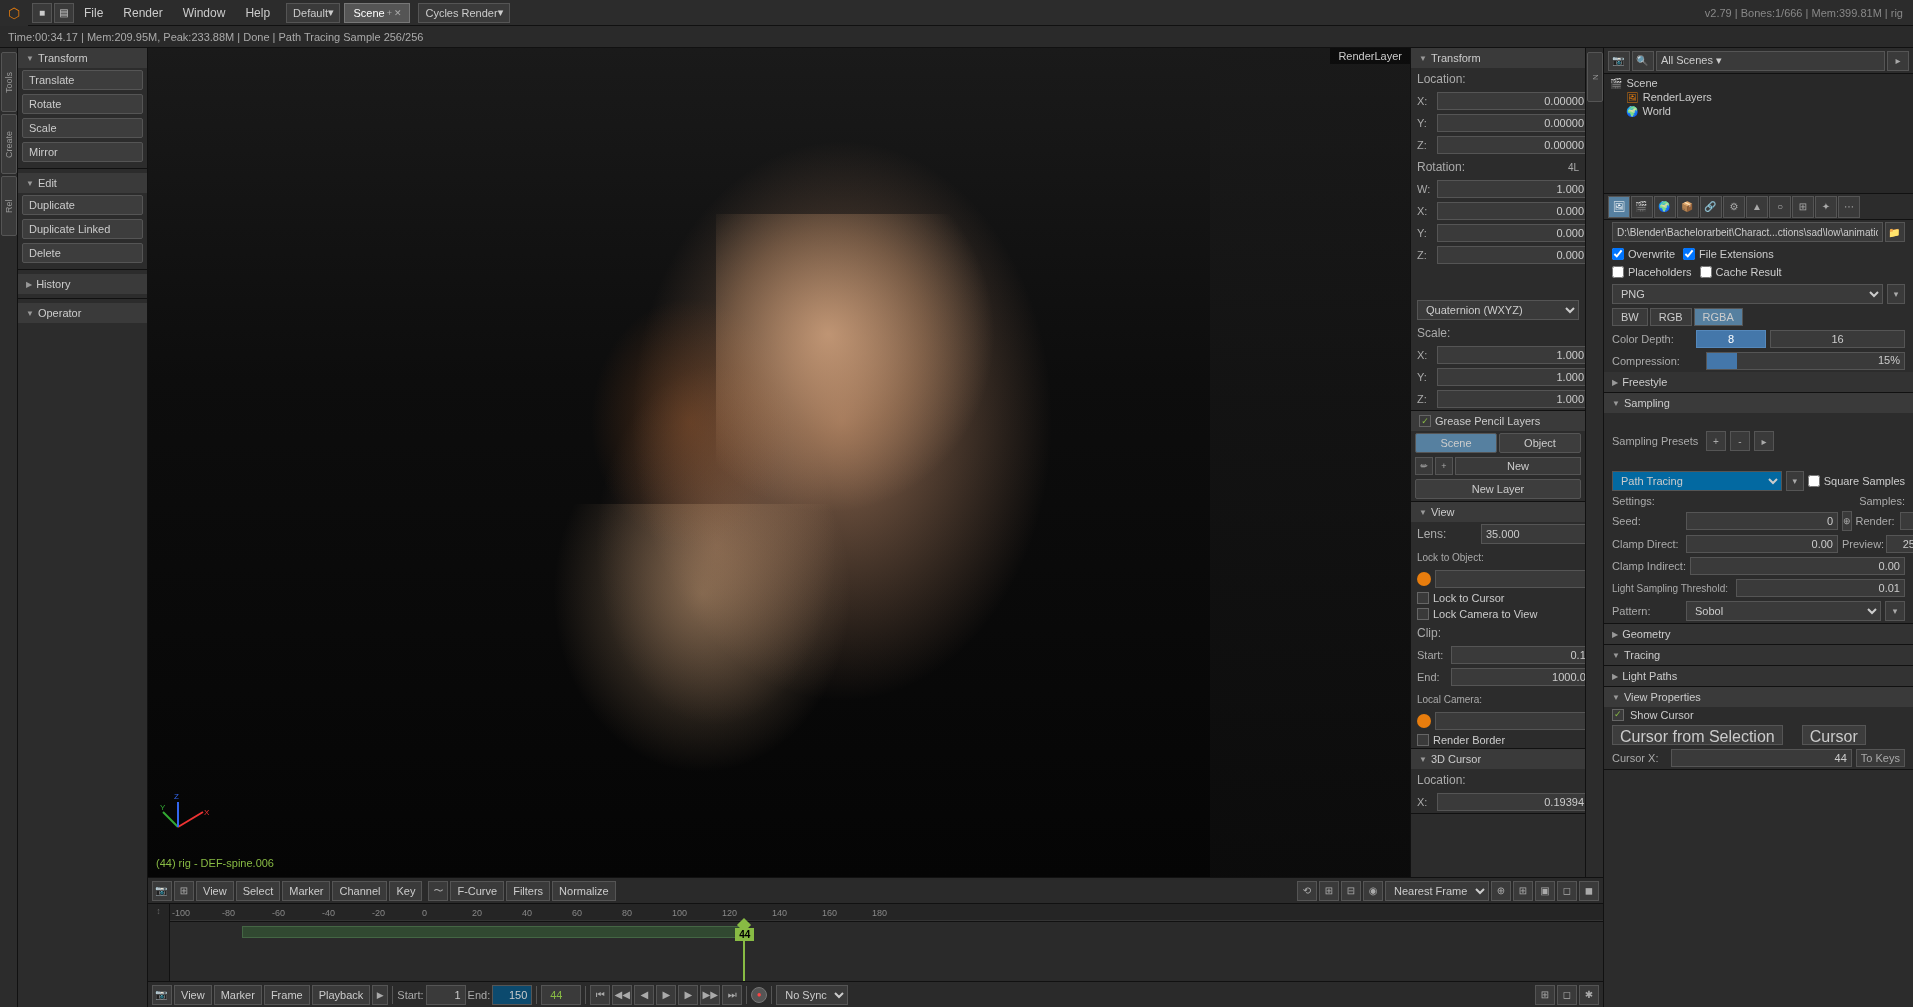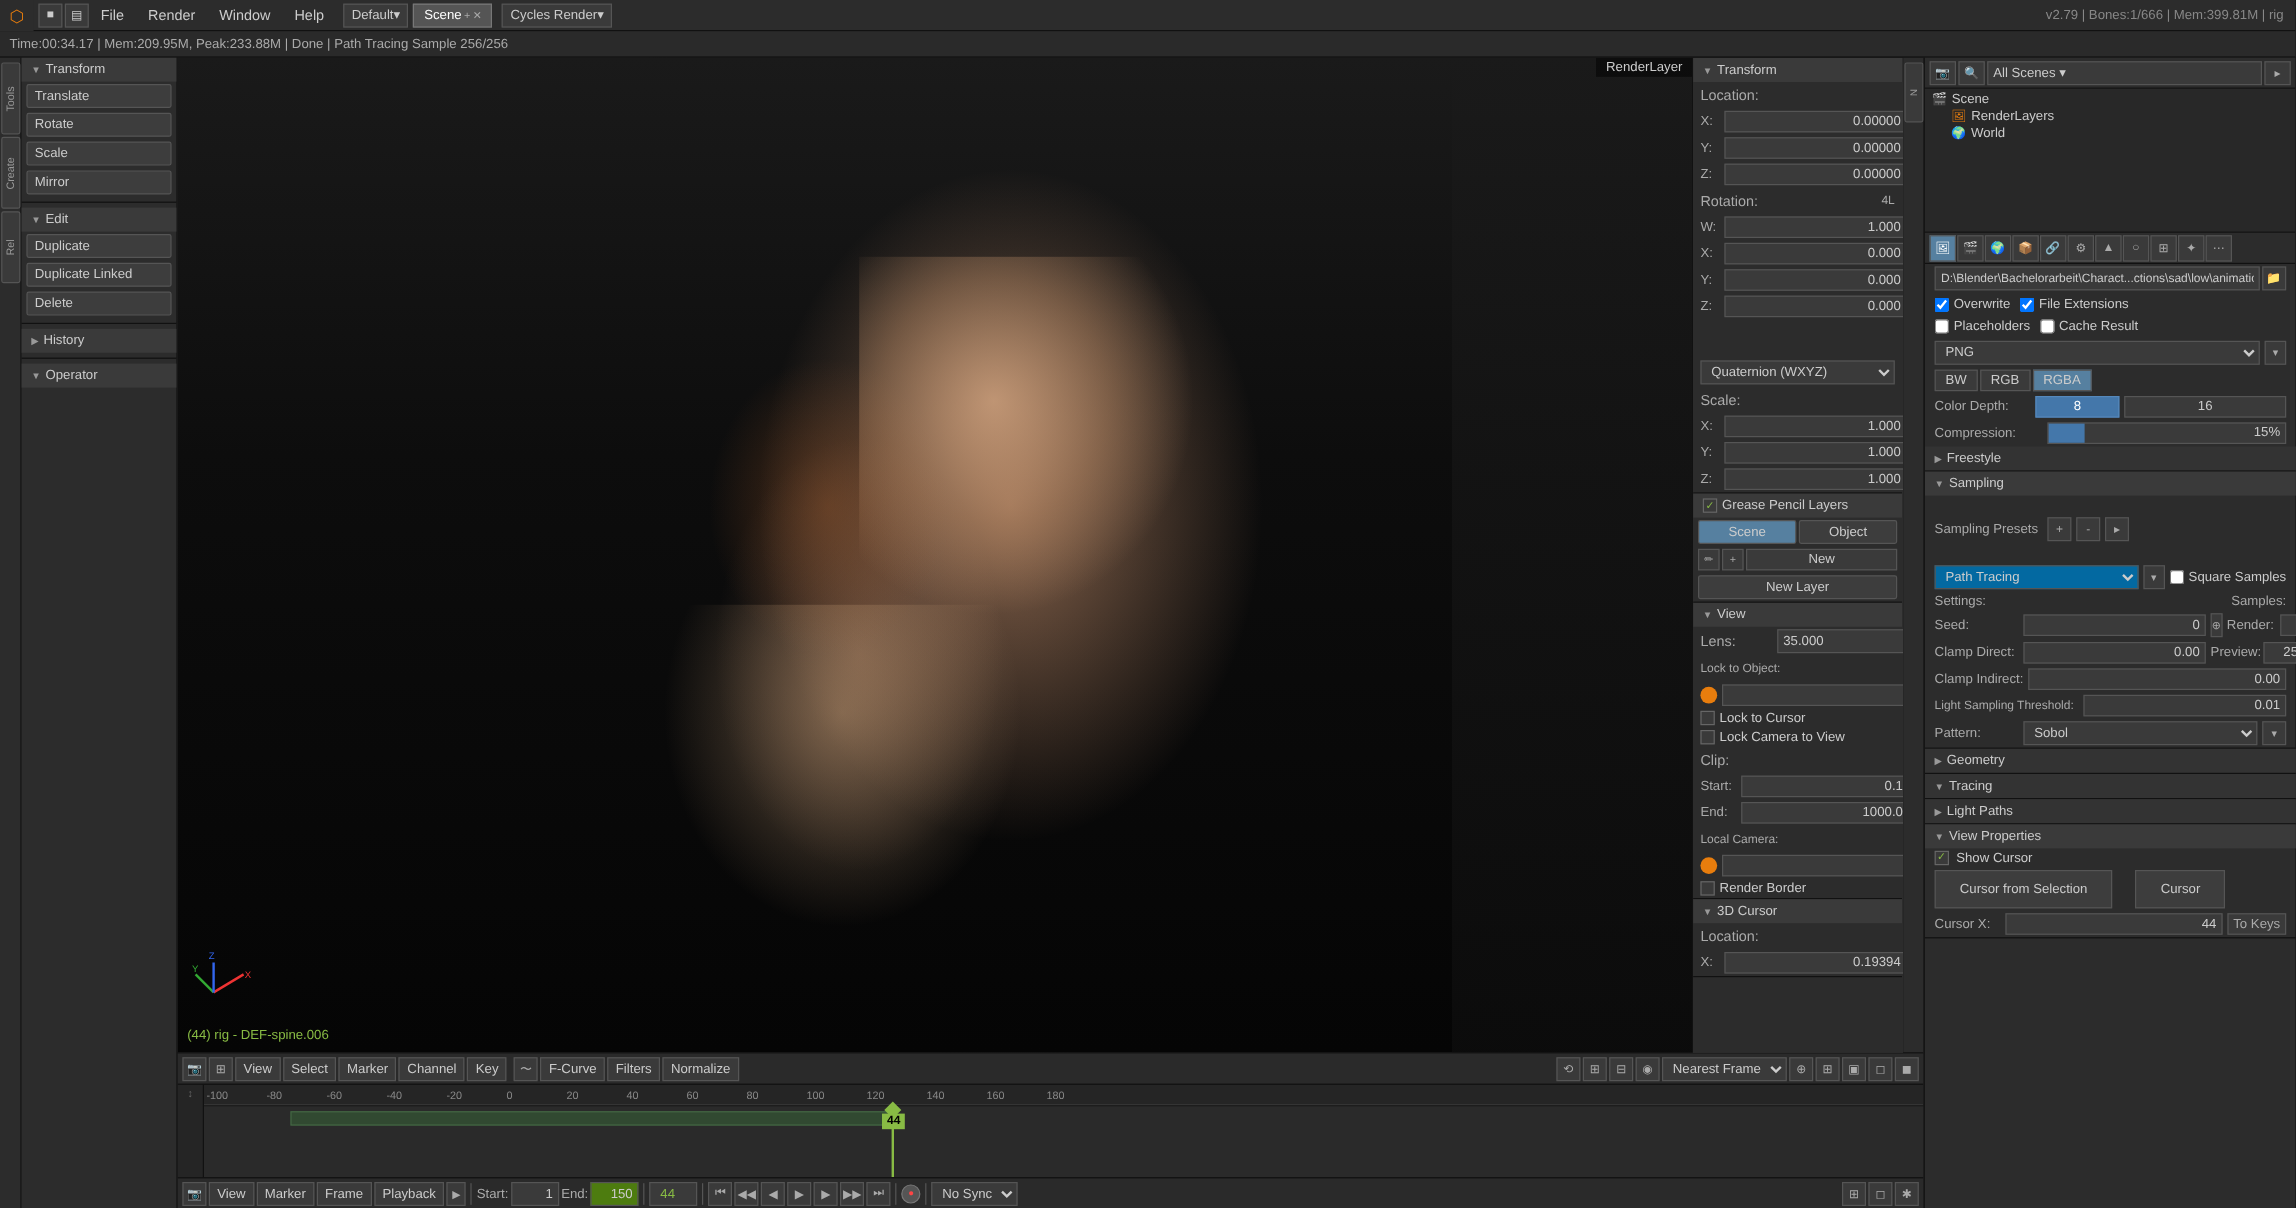"Cursor from Selection" .props-btn { font-size: 11px -> 16px; height: 32px -> 20px; padding: 2px 20px -> 2px 7px }
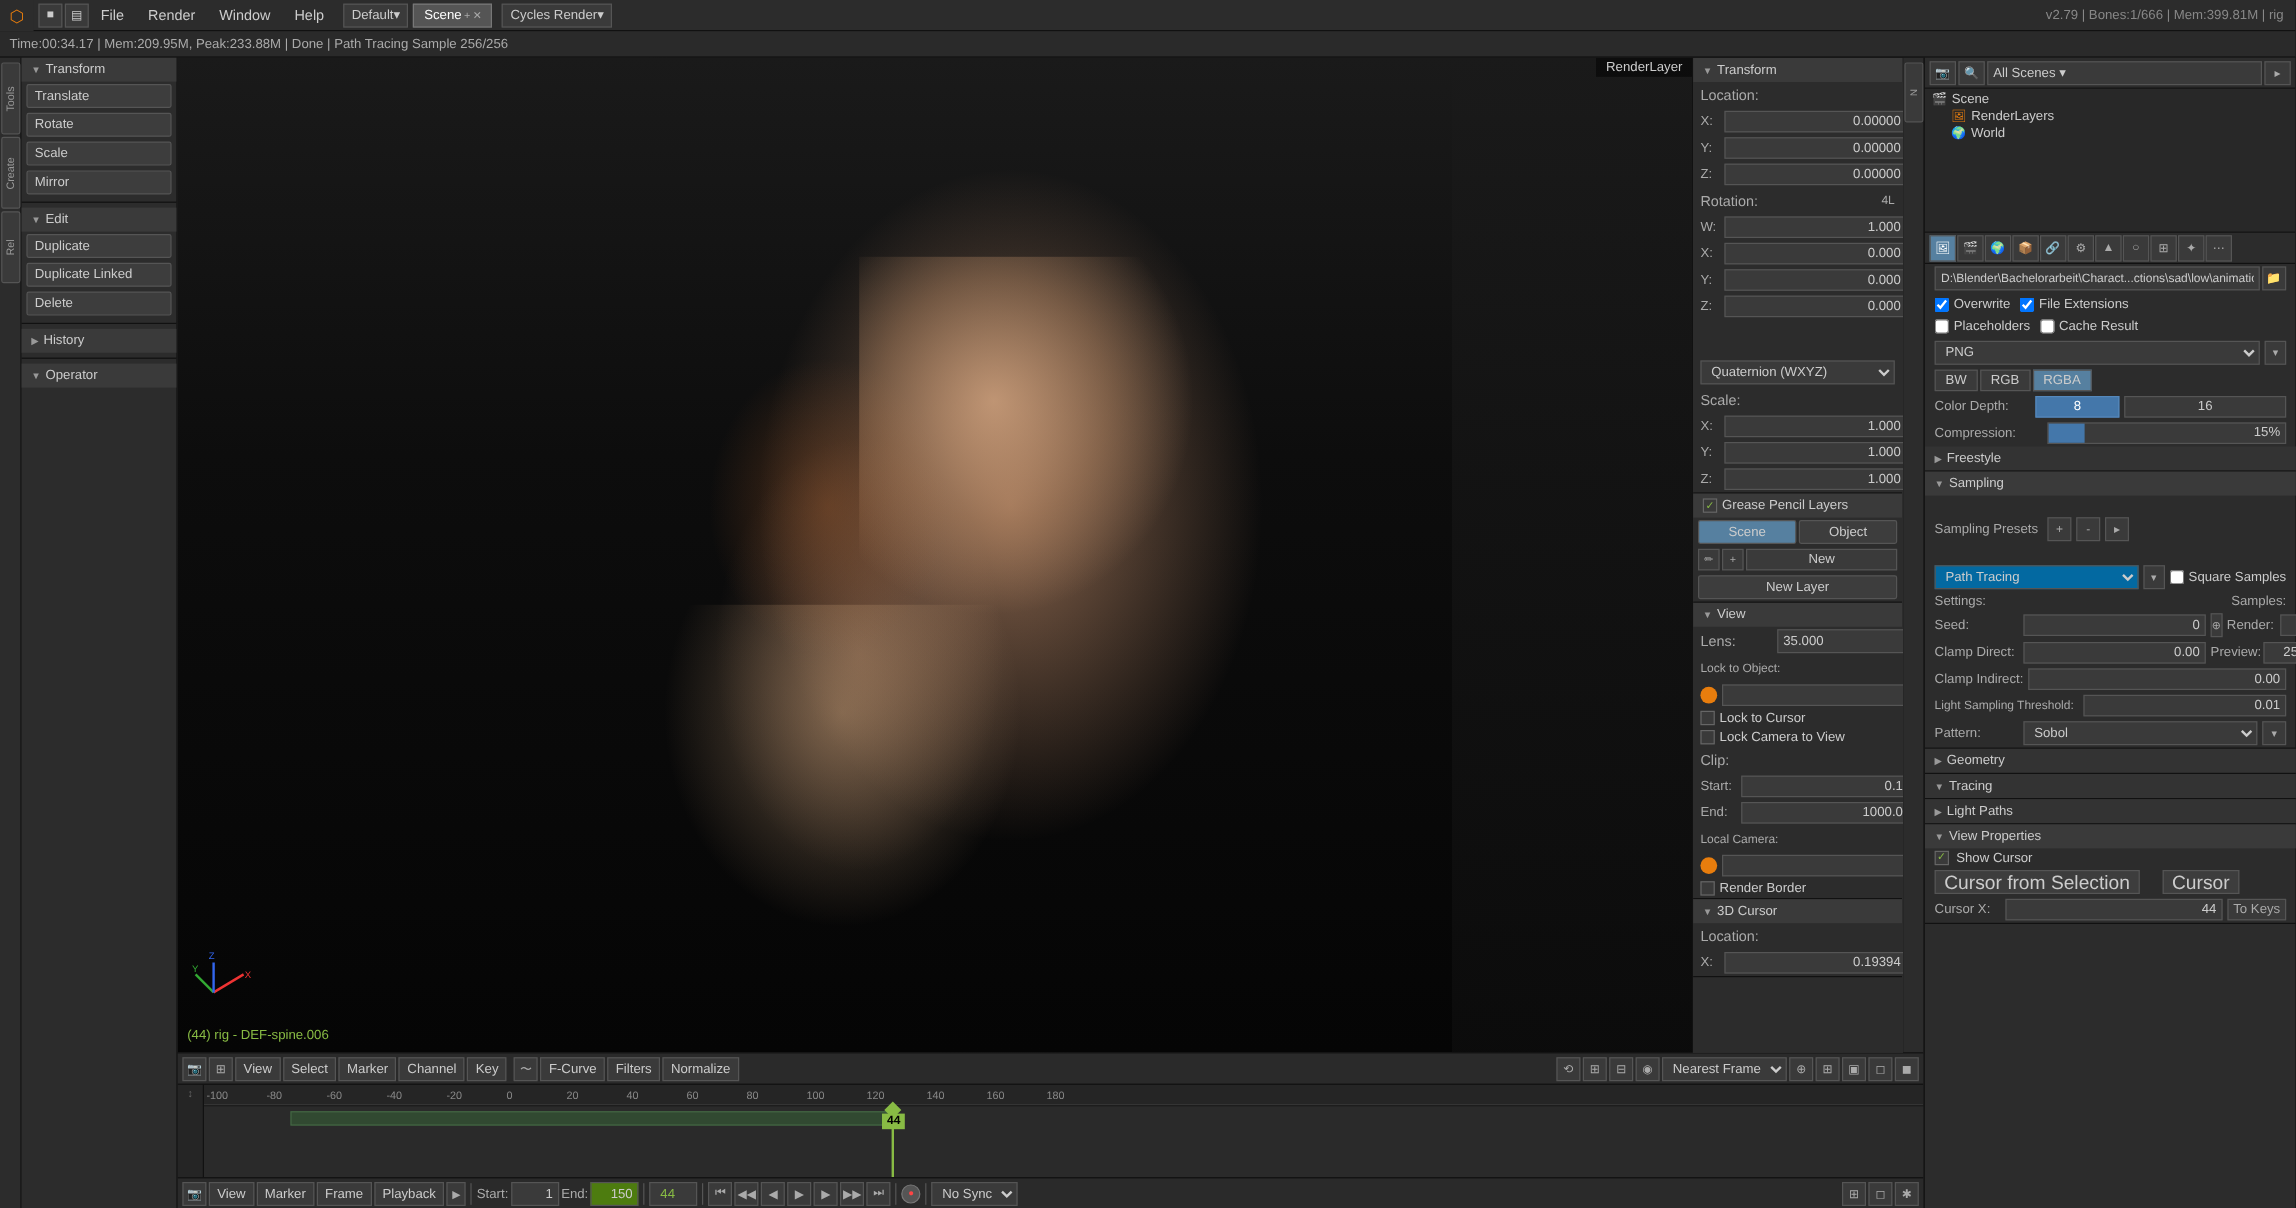"150" input { background: #4d7c0f -> #0c4a6e }
